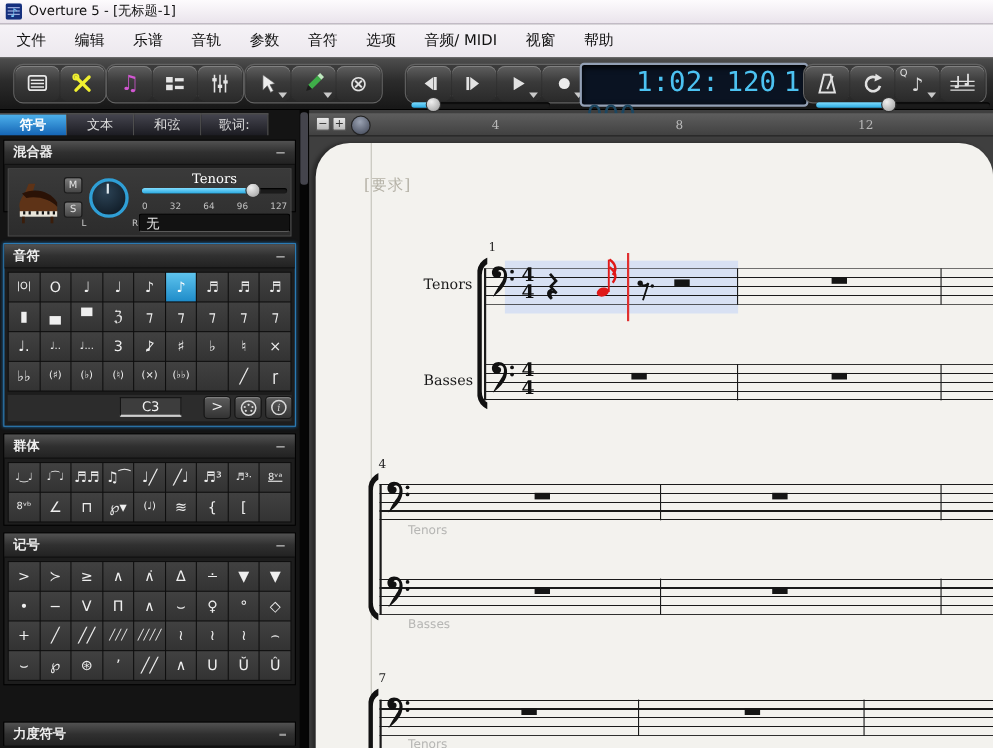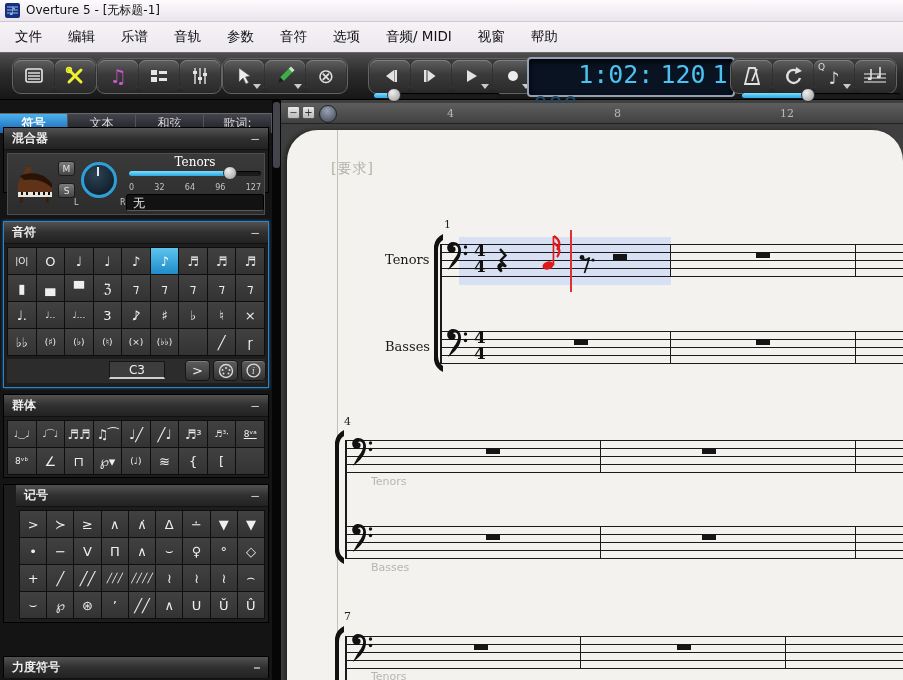"符号" .tabs { top: 13px -> 3px; width: 272px -> 244px }
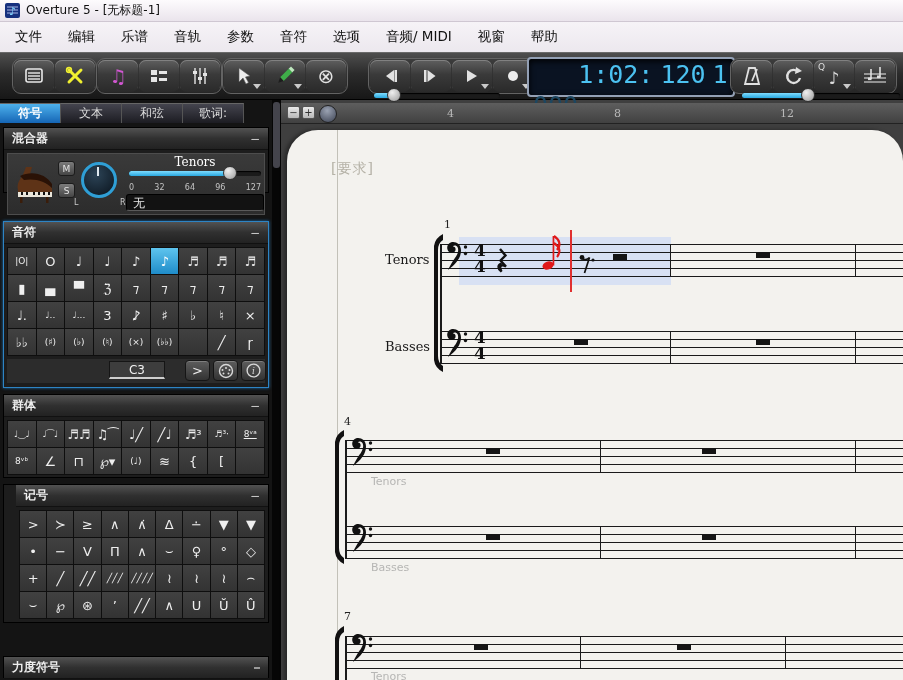"记号" div.sec { padding-left: 12px -> none }
